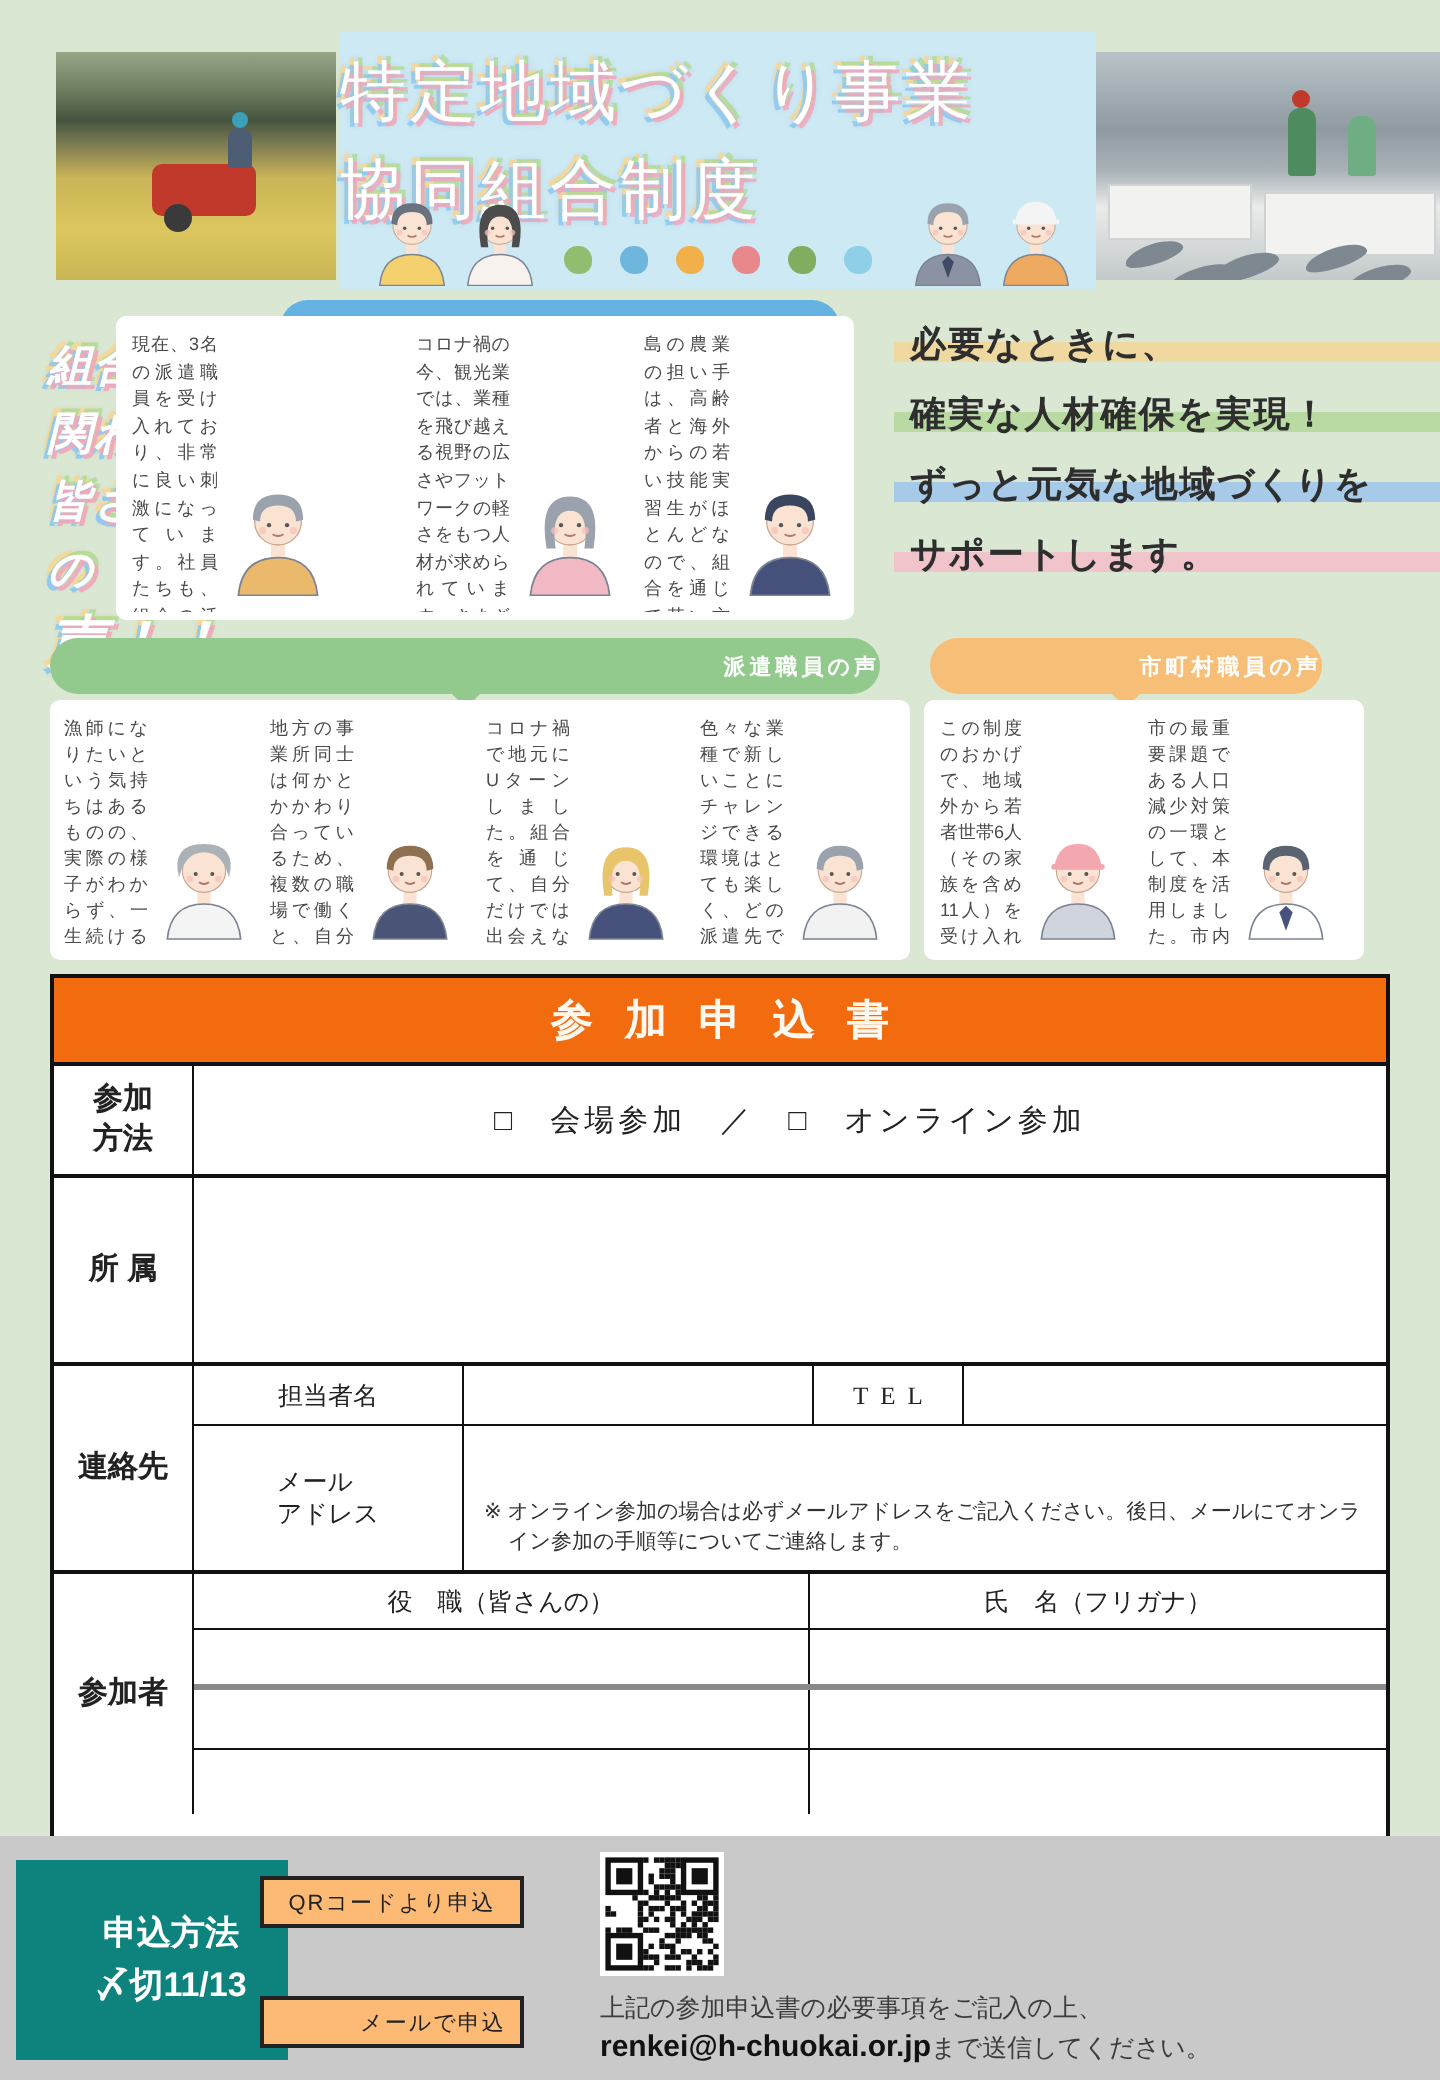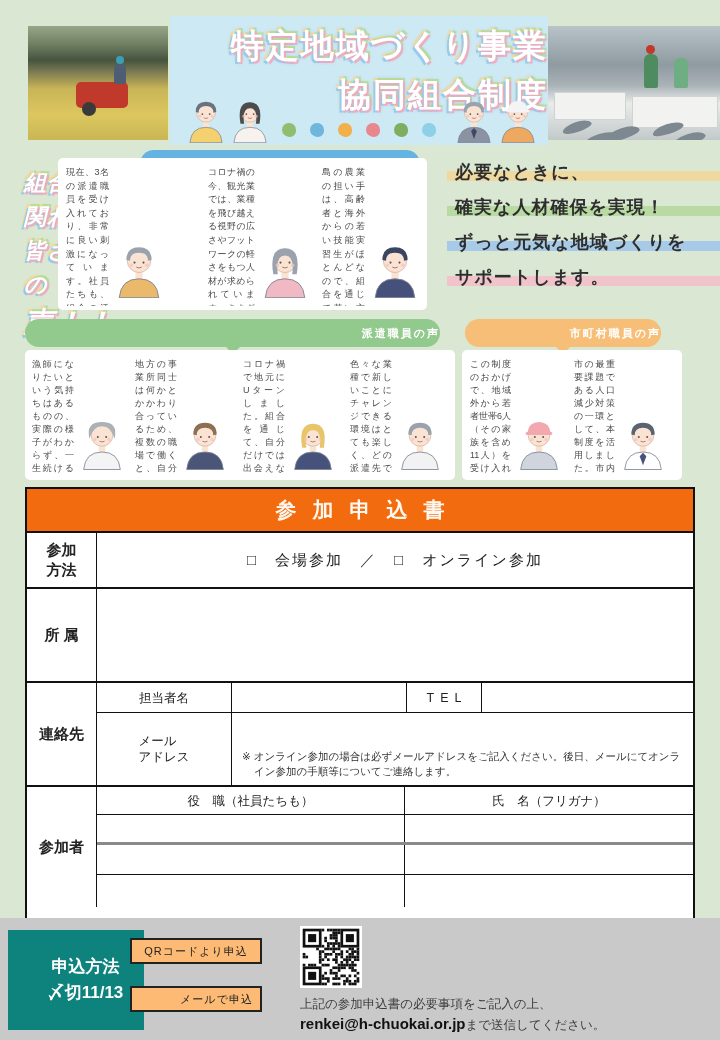"特定地域づくり事業" .btitle { font-weight: bold -> normal; text-align: right -> left }
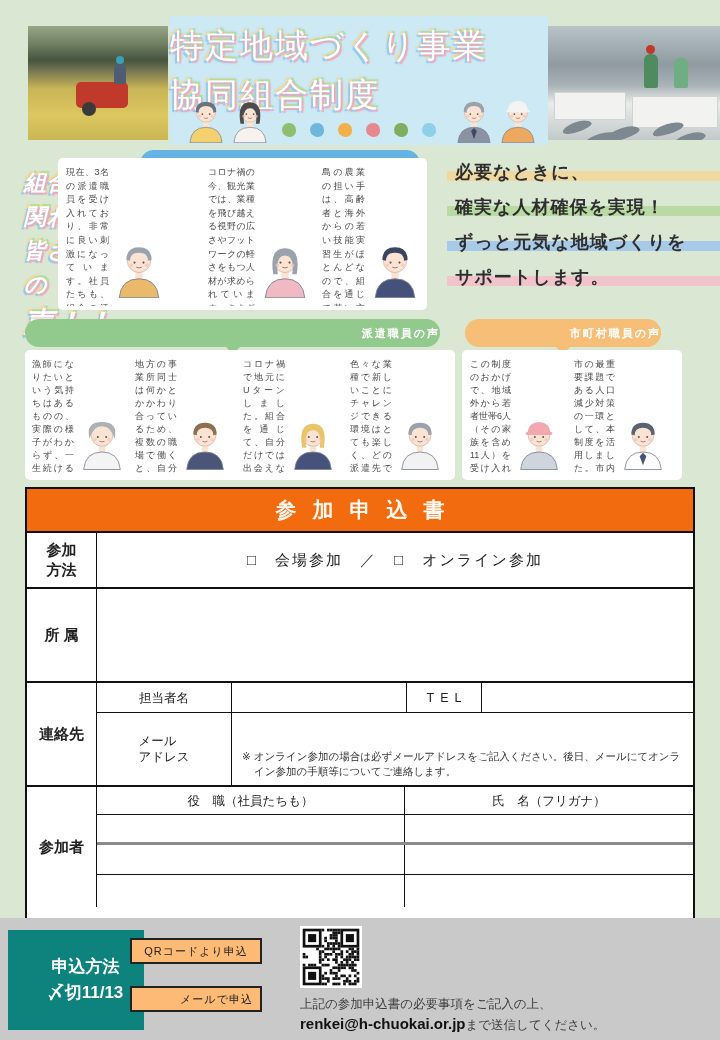"担当者名" div.srow { font-family: none -> Liberation Serif, serif }
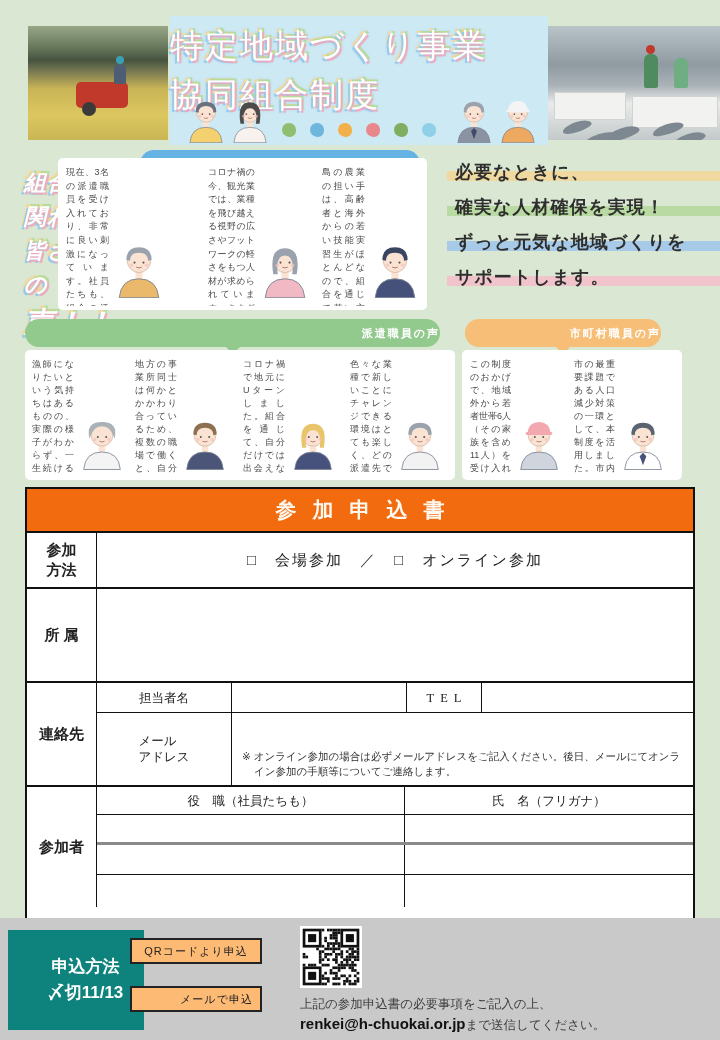"役 職（社員たちも）" div.cell { text: 社員たちも -> 皆さんの }
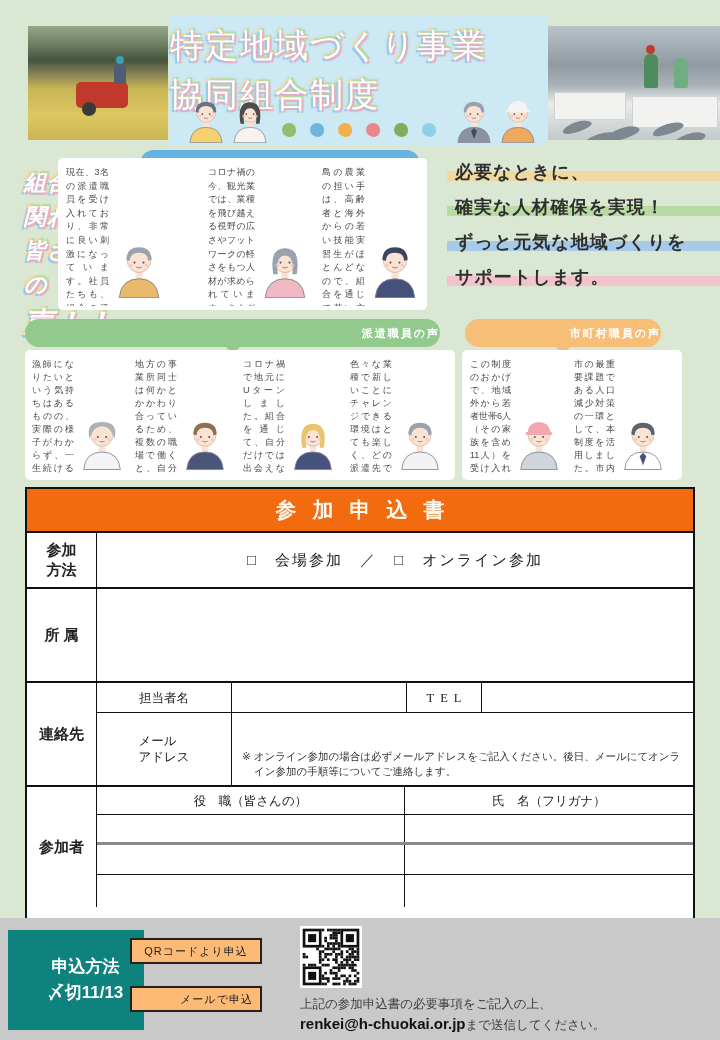"メールで申込" .btn-mail { top: 68px -> 80px }
